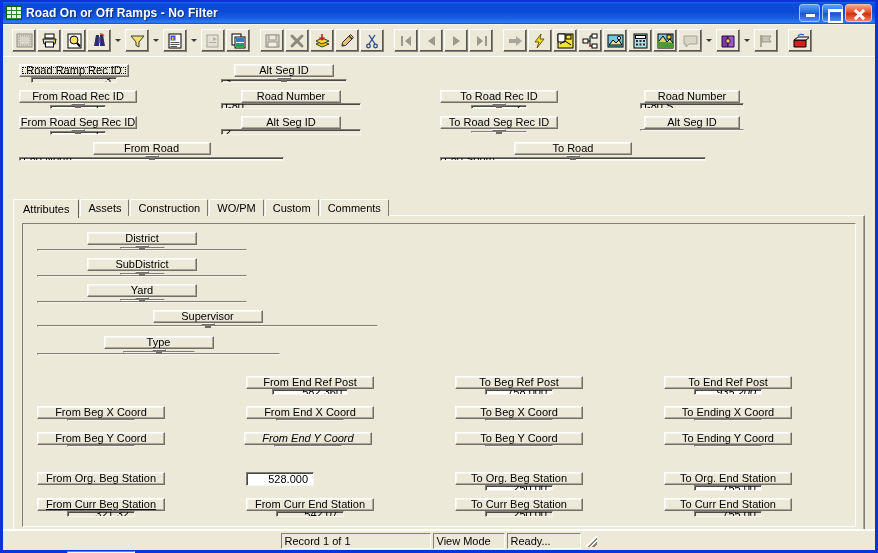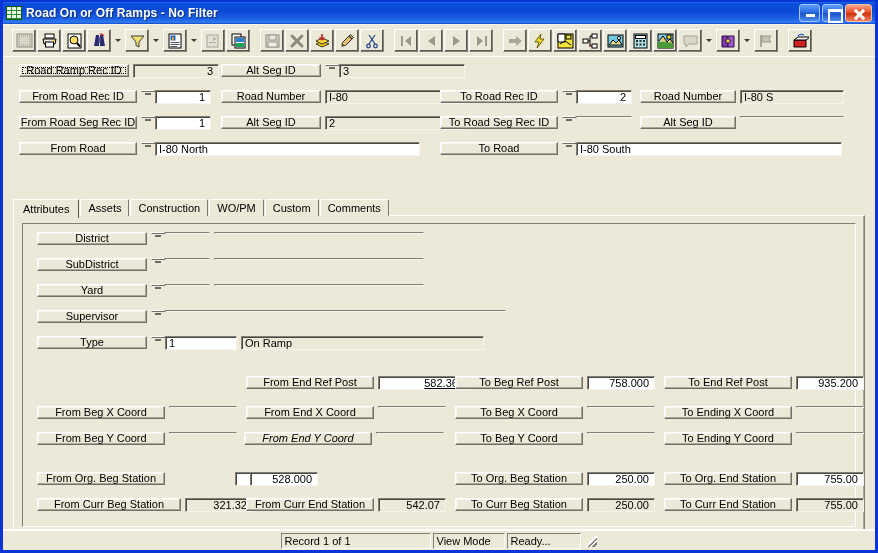"Road Ramp Rec ID" .fld { align-items: flex-start -> center; flex-direction: none -> column }
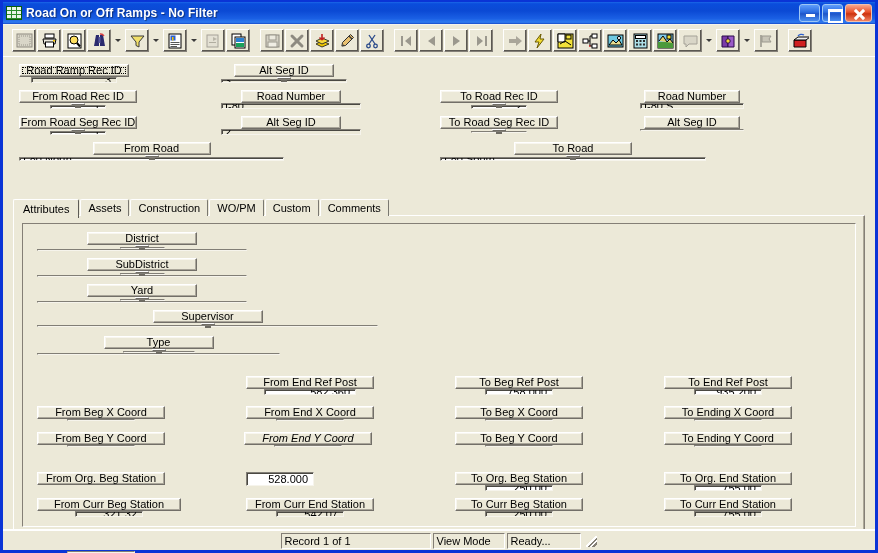"582.360" div.sunken { width: 92px -> 76px }
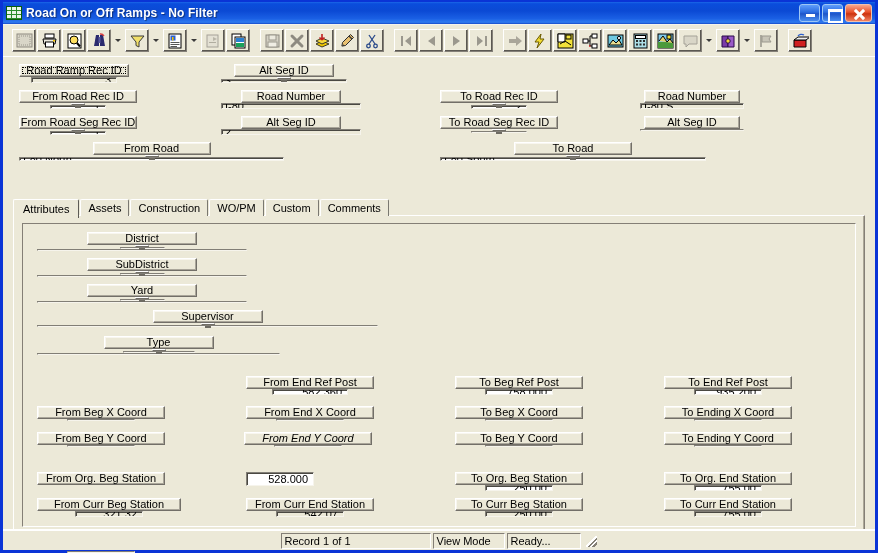"935.200" div.sunken { font-style: none -> italic }
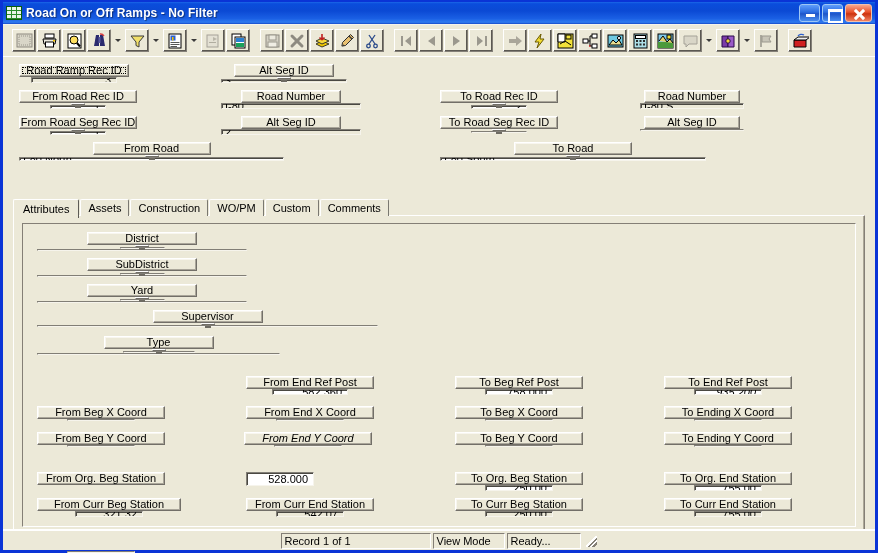"From Curr Beg Station" div.btn3d { text-decoration: none -> underline; width: 144px -> 128px }
